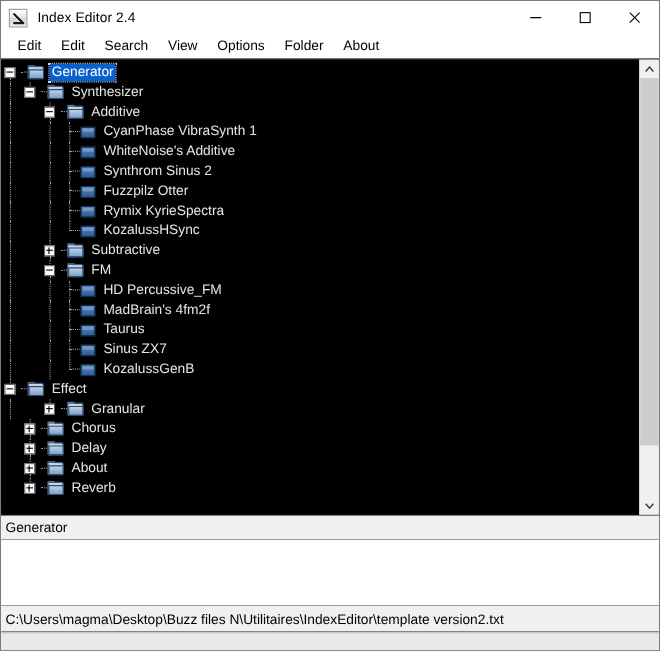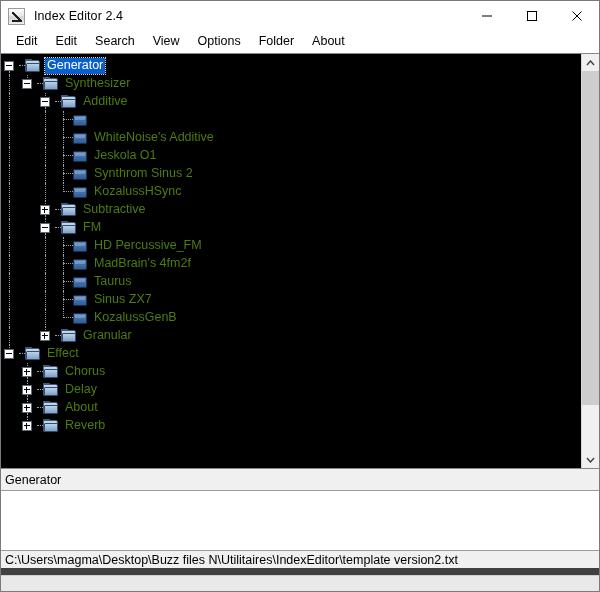"Synthesizer" .label { color: #4d7c0f -> #e5e5e5 }
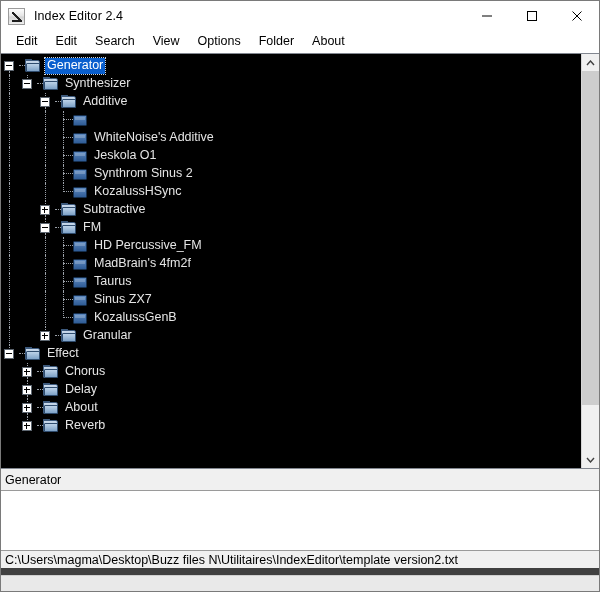"CyanPhase VibraSynth 1" span.label { html: none -> <span>CyanPhase VibraSynth 1</span> }
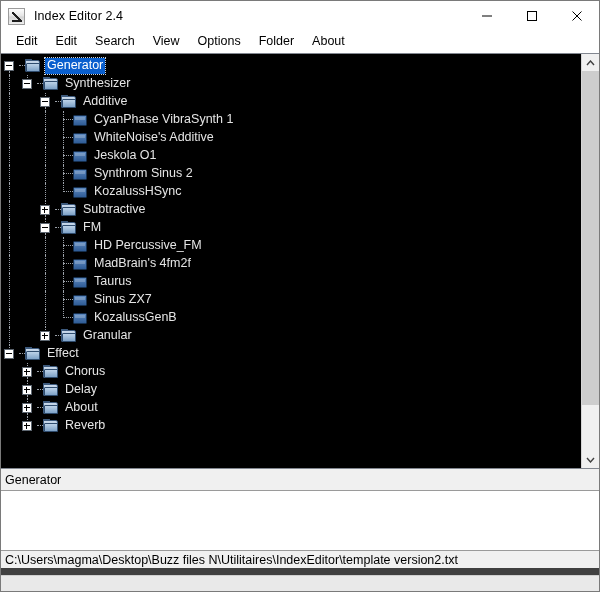"Jeskola O1" div.row { html: <div> <div></div> <div></div> <div></div> <div> <div></div> <div></div> </div> <div></div> <span>Jeskola O1</span> </div> -> none }
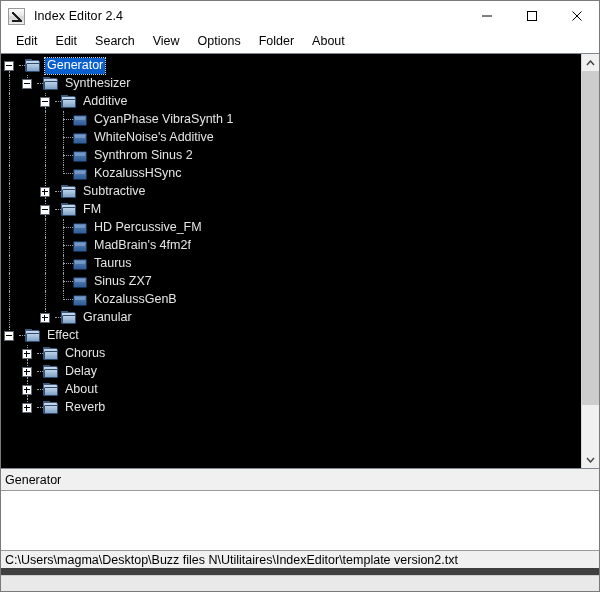"Fuzzpilz Otter" div.row { html: none -> <div> <div></div> <div></div> <div></div> <div> <div></div> <div></div> </div> <div></div> <span>Fuzzpilz Otter</span> </div> }
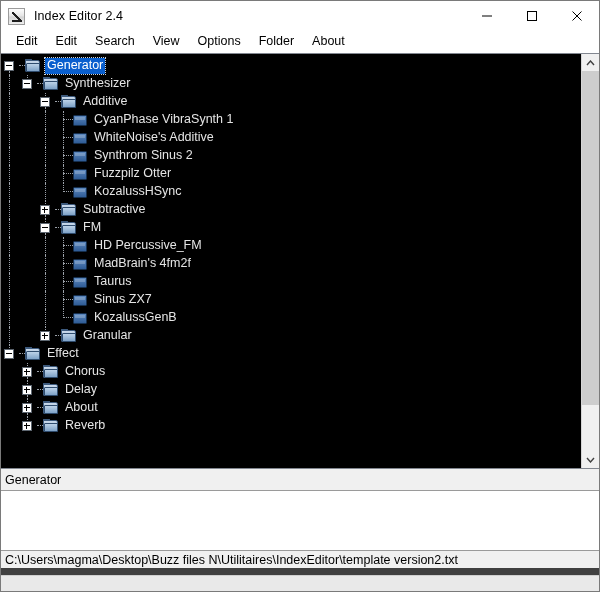"Rymix KyrieSpectra" div.row { html: none -> <div> <div></div> <div></div> <div></div> <div> <div></div> <div></div> </div> <div></div> <span>Rymix KyrieSpectra</span> </div> }
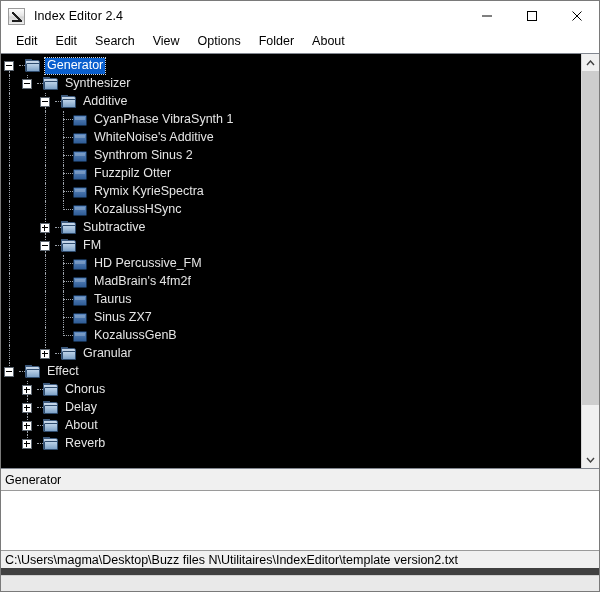"Granular" div.row { order: before "Effect" -> after "Effect" }
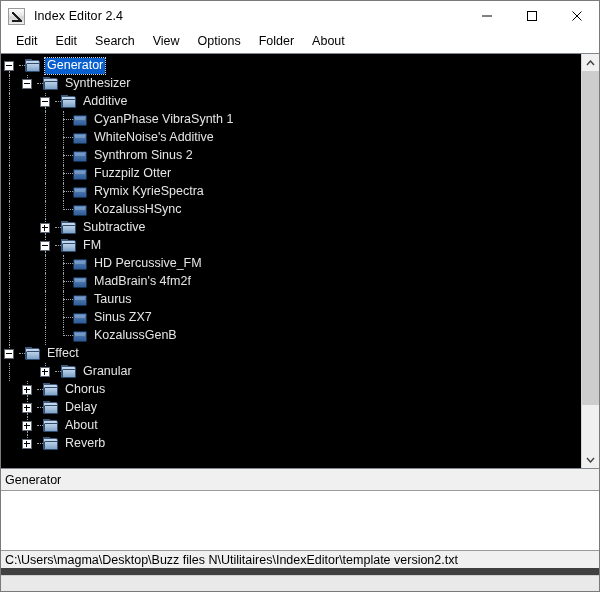"C:\Users\magma\Desktop\Buzz files" .path-field { border-bottom: 7px solid #404040 -> 1px solid #404040 }
